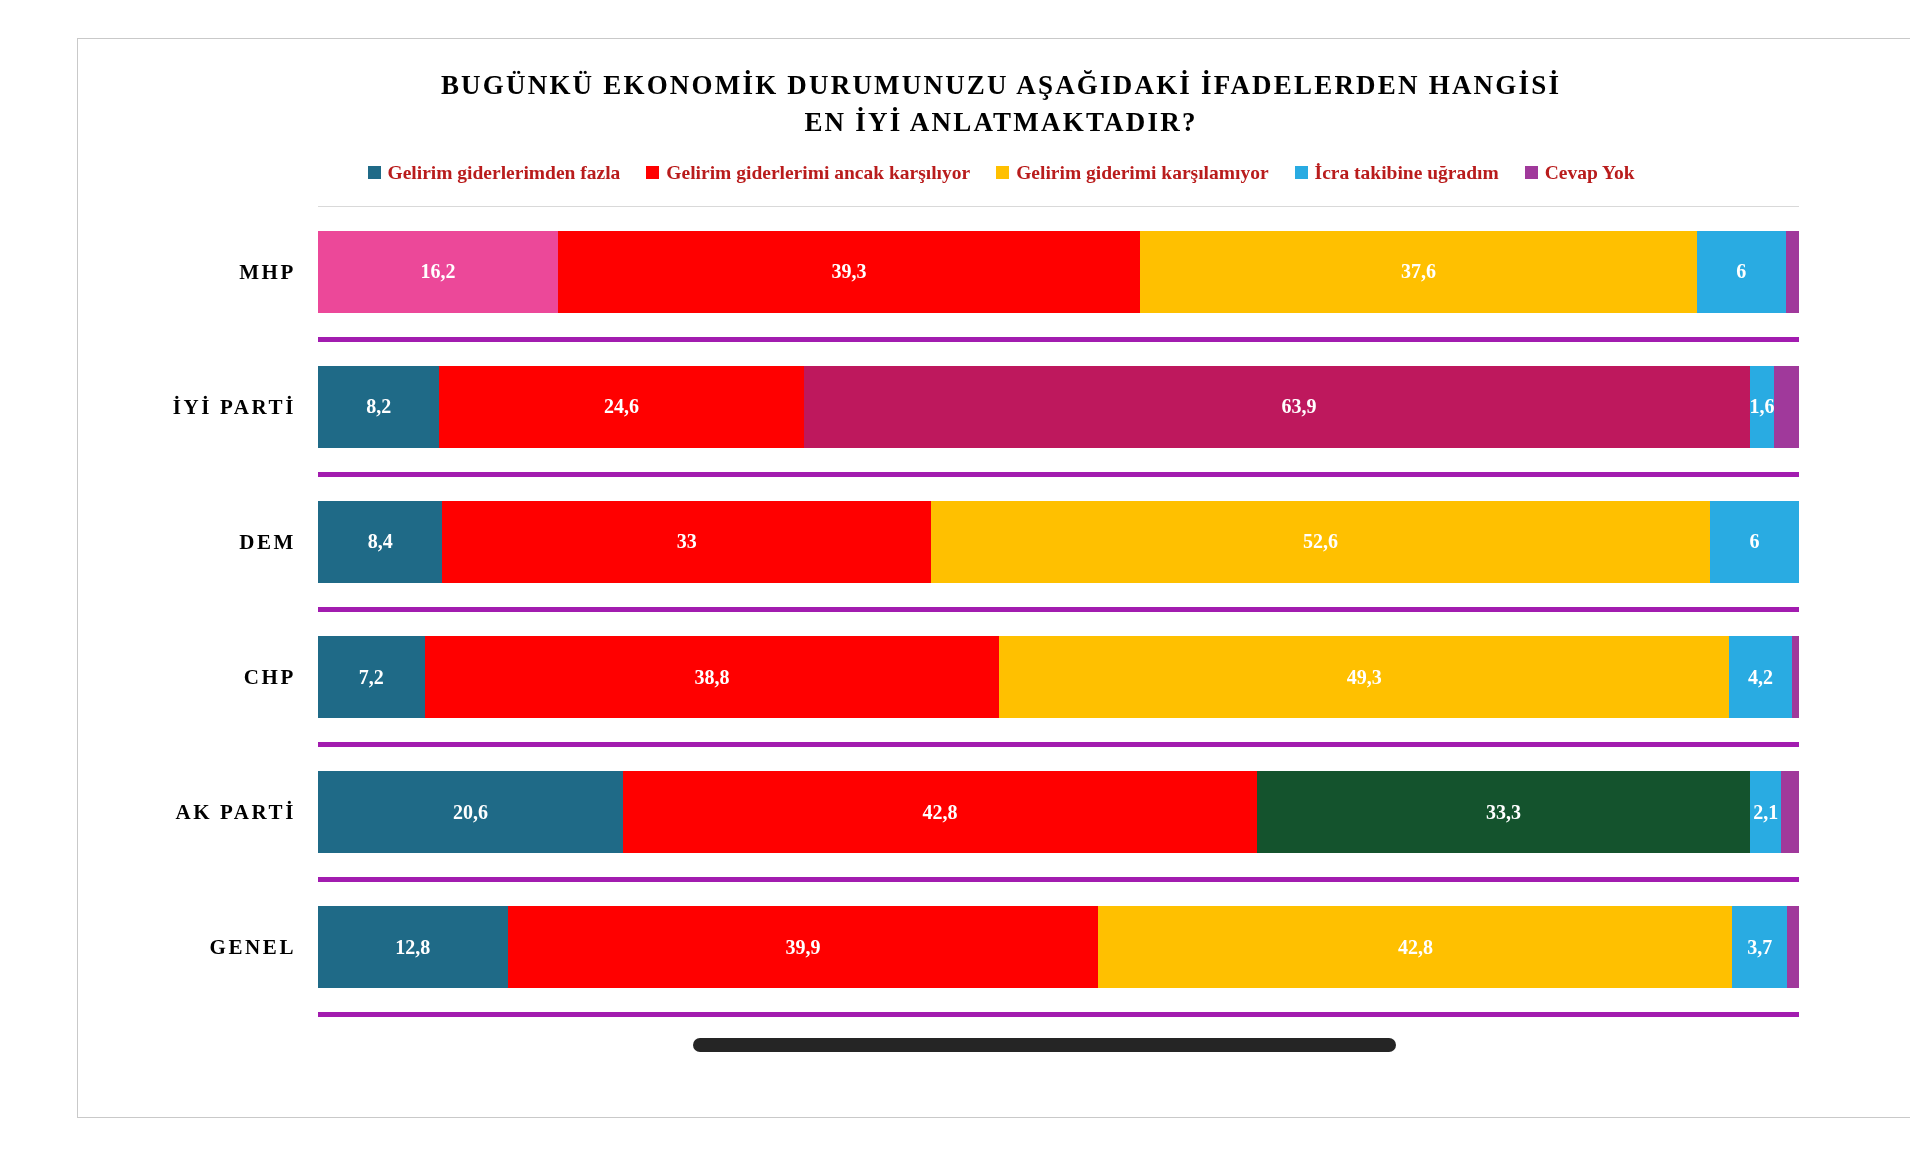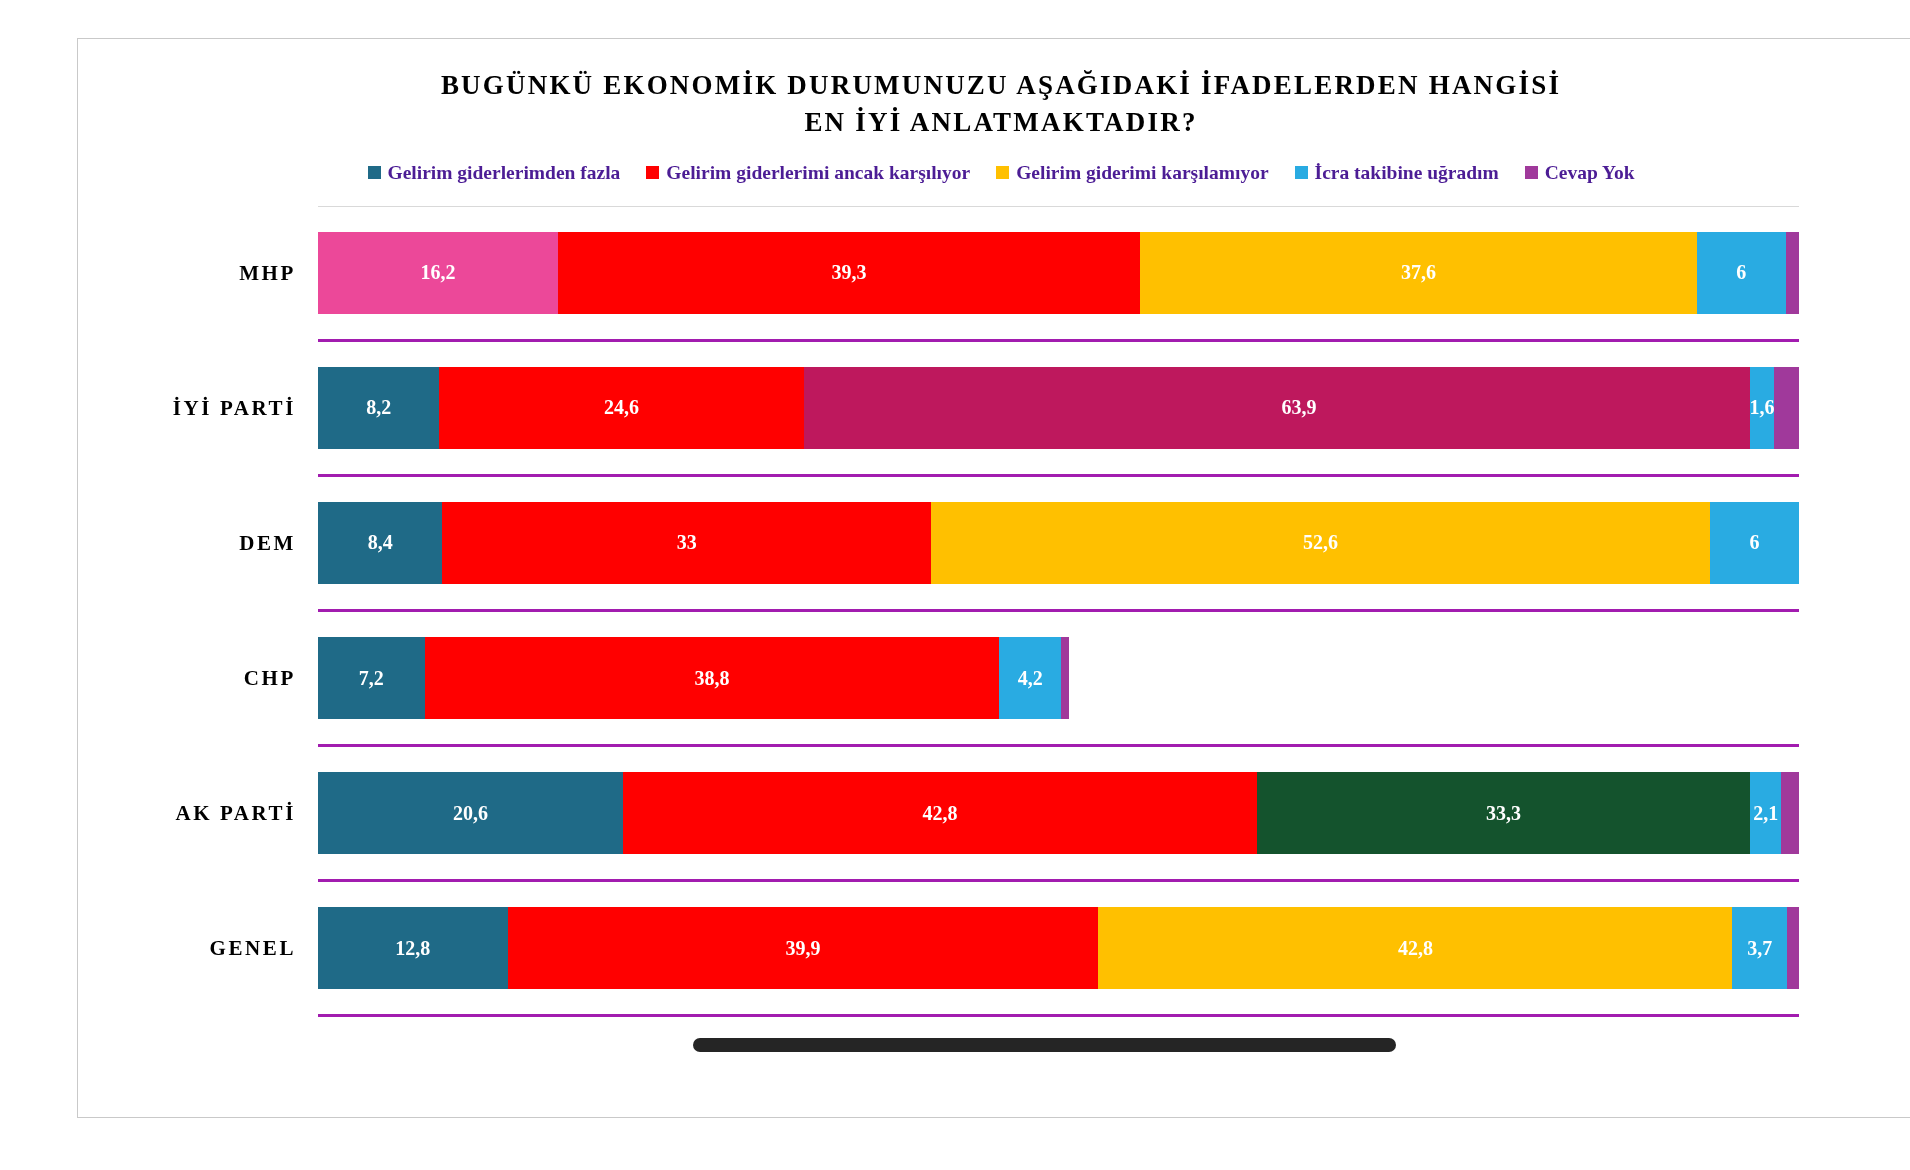"Gelirim giderlerimden fazla" .legend-item { color: #4c1d95 -> #b91c1c }
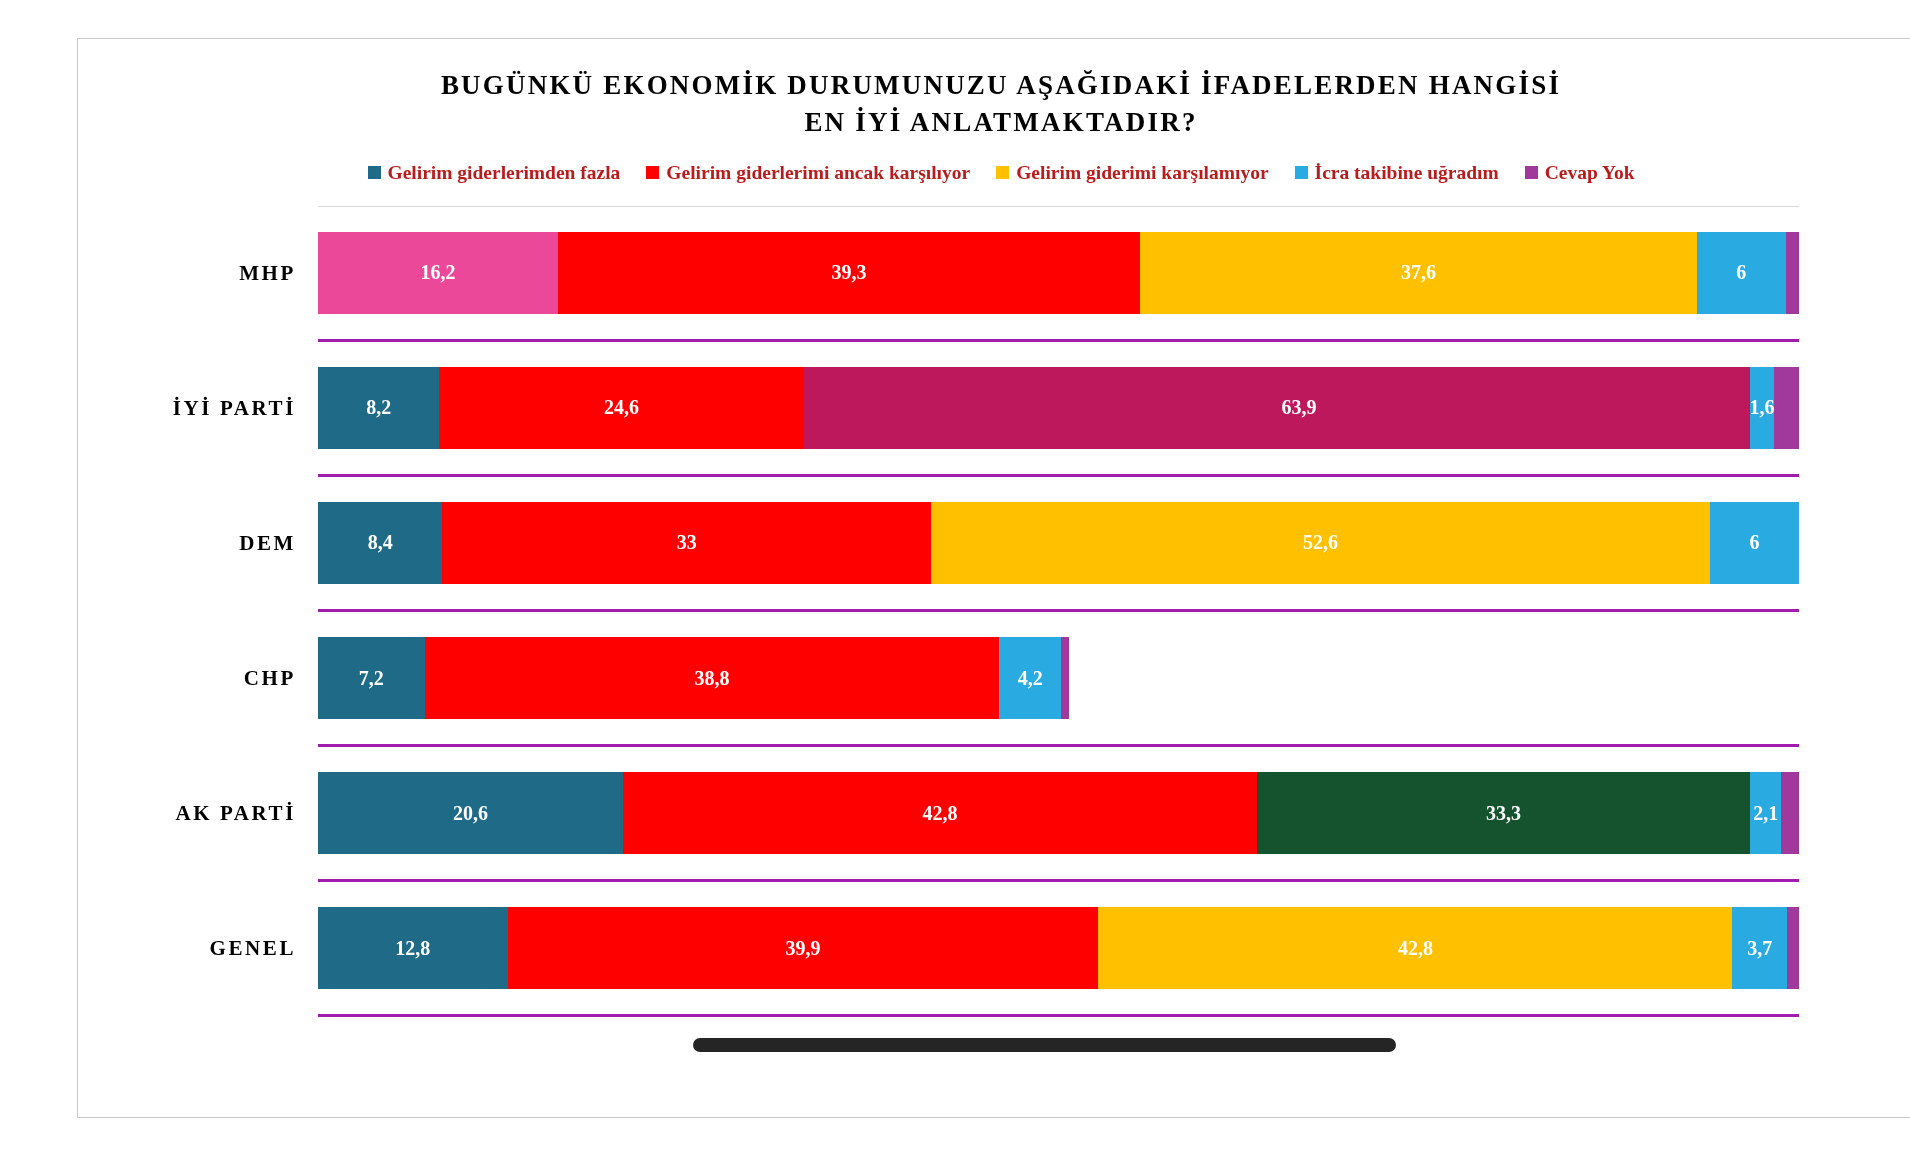"MHP" .rowband { border-bottom: 3px solid #a21caf -> 5px solid #a21caf }
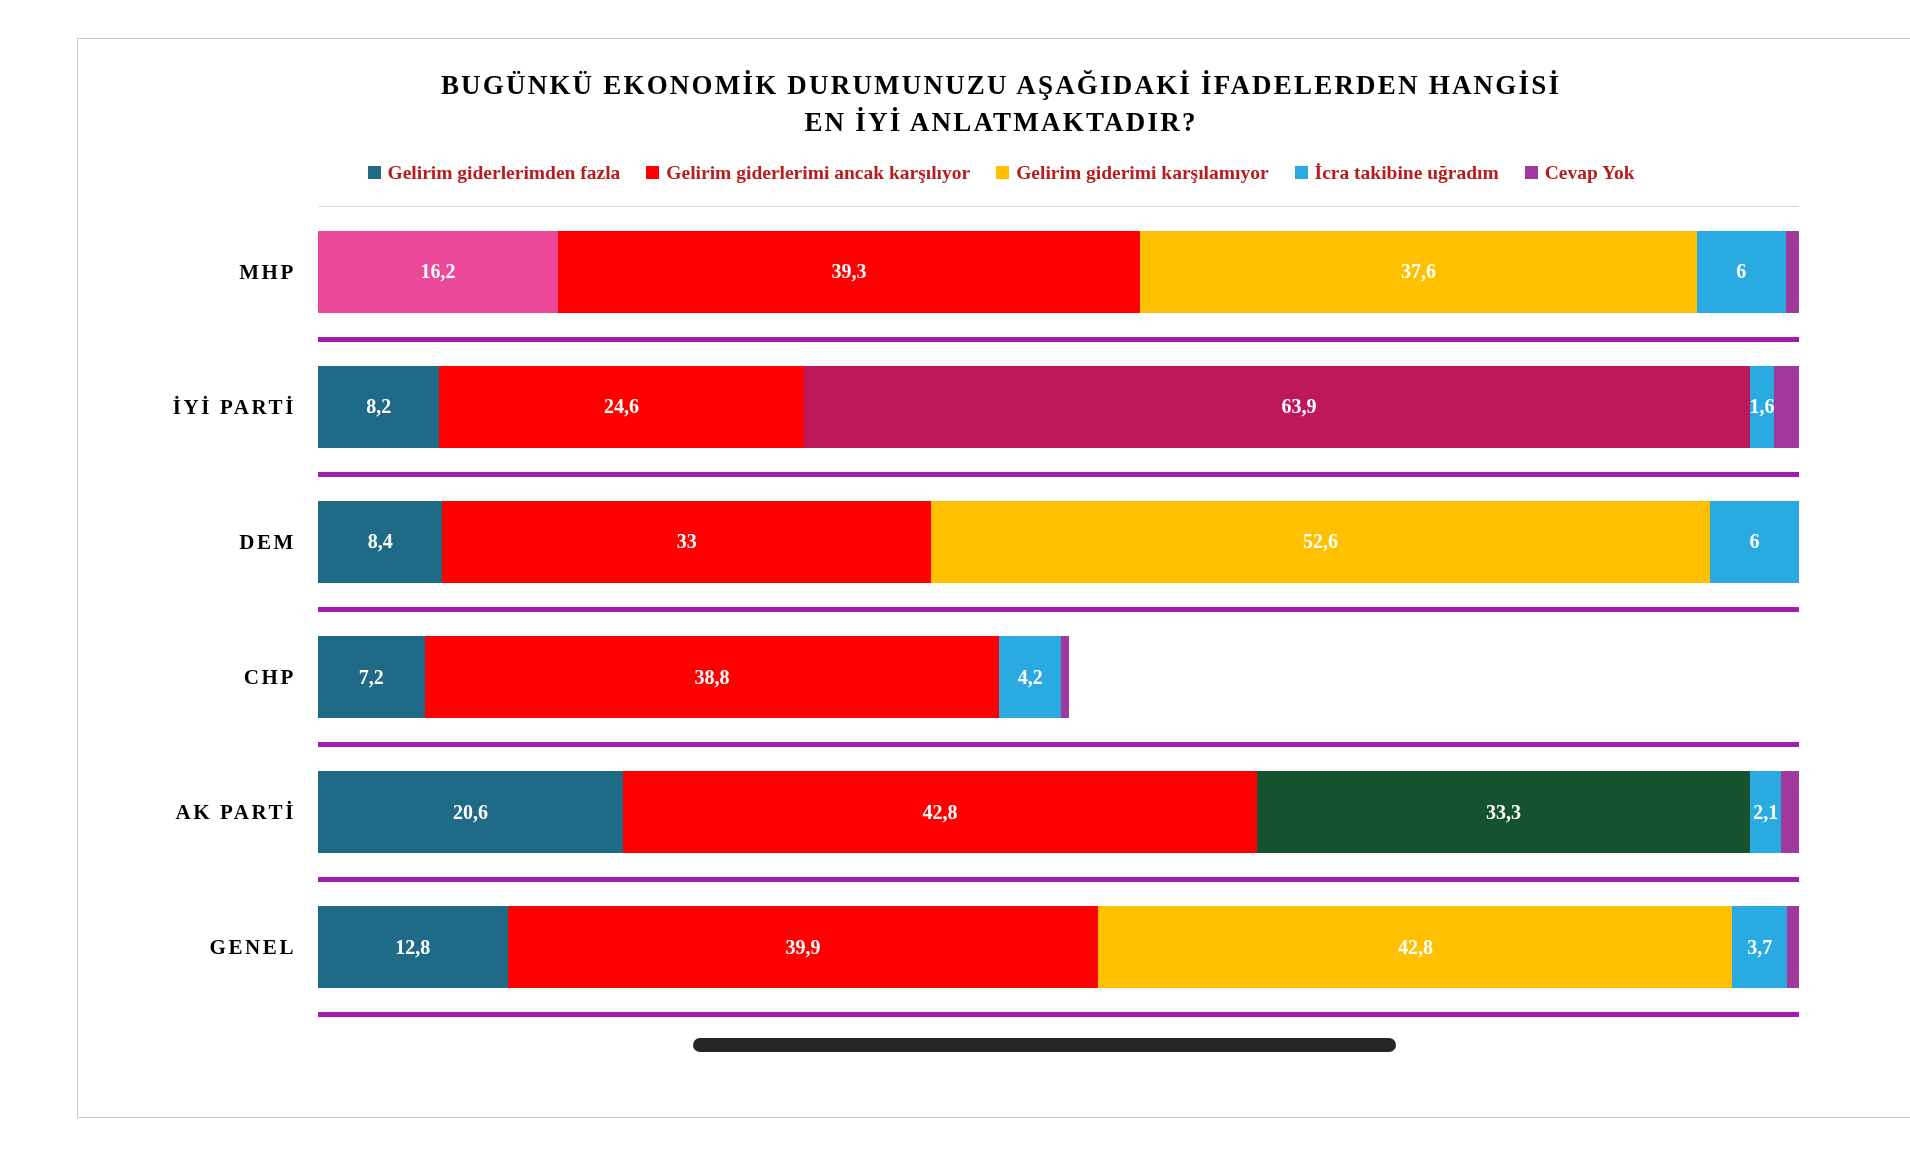"49,3" div.seg { html: none -> <div> <span>49,3</span> </div> }
